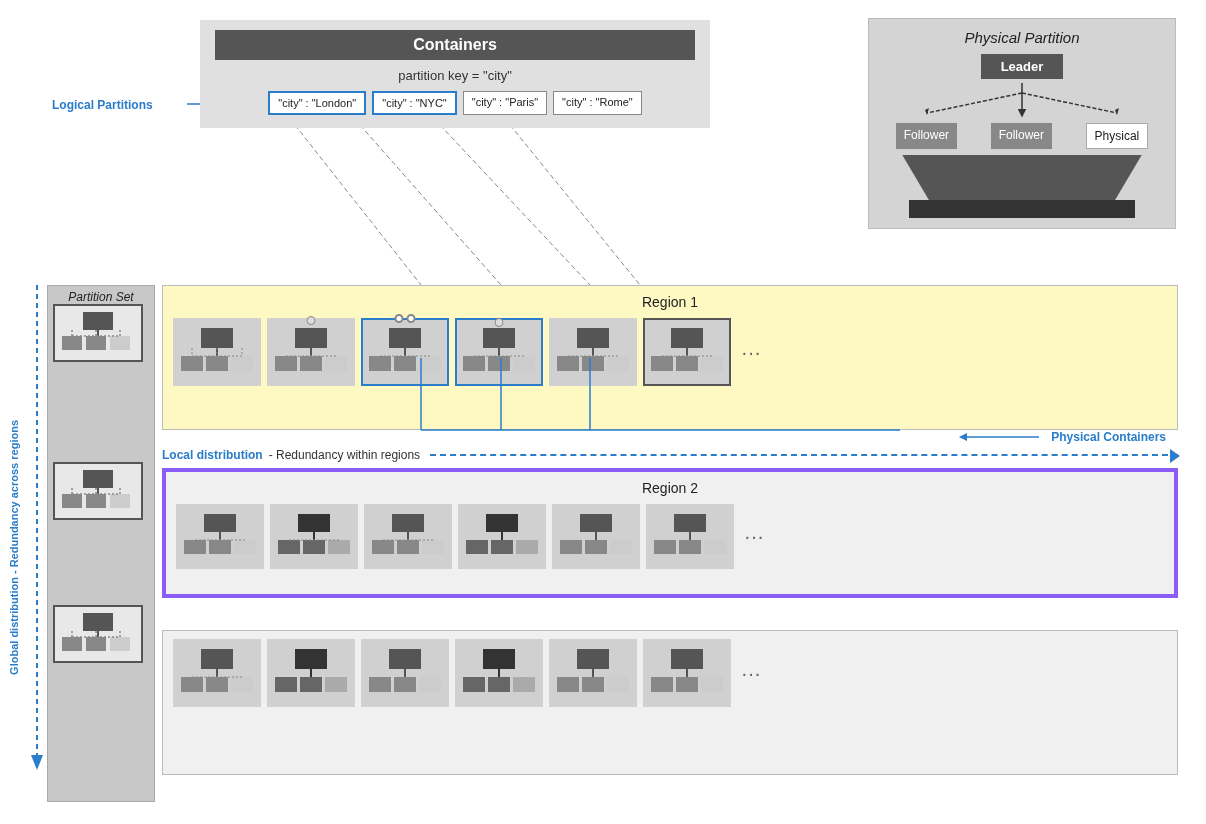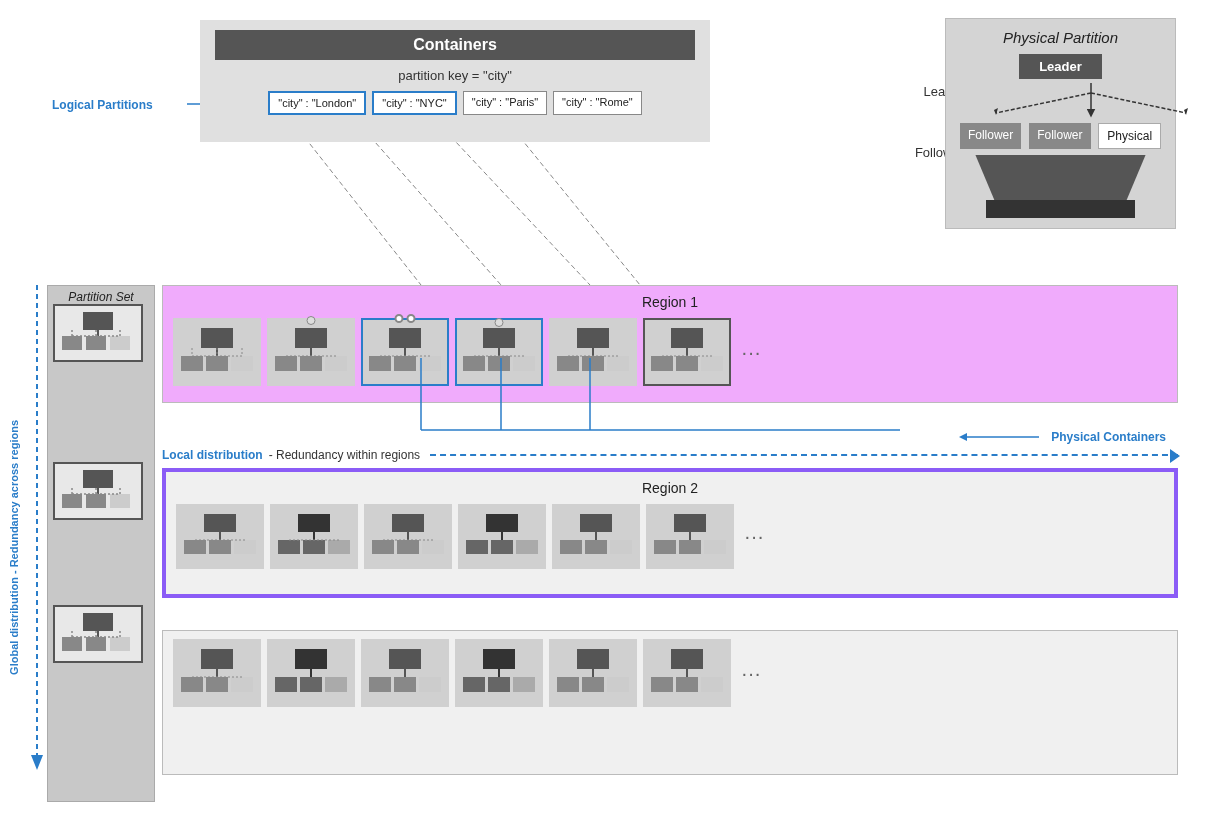"Containers" div { padding: 10px 15px 27px -> 10px 15px 13px }
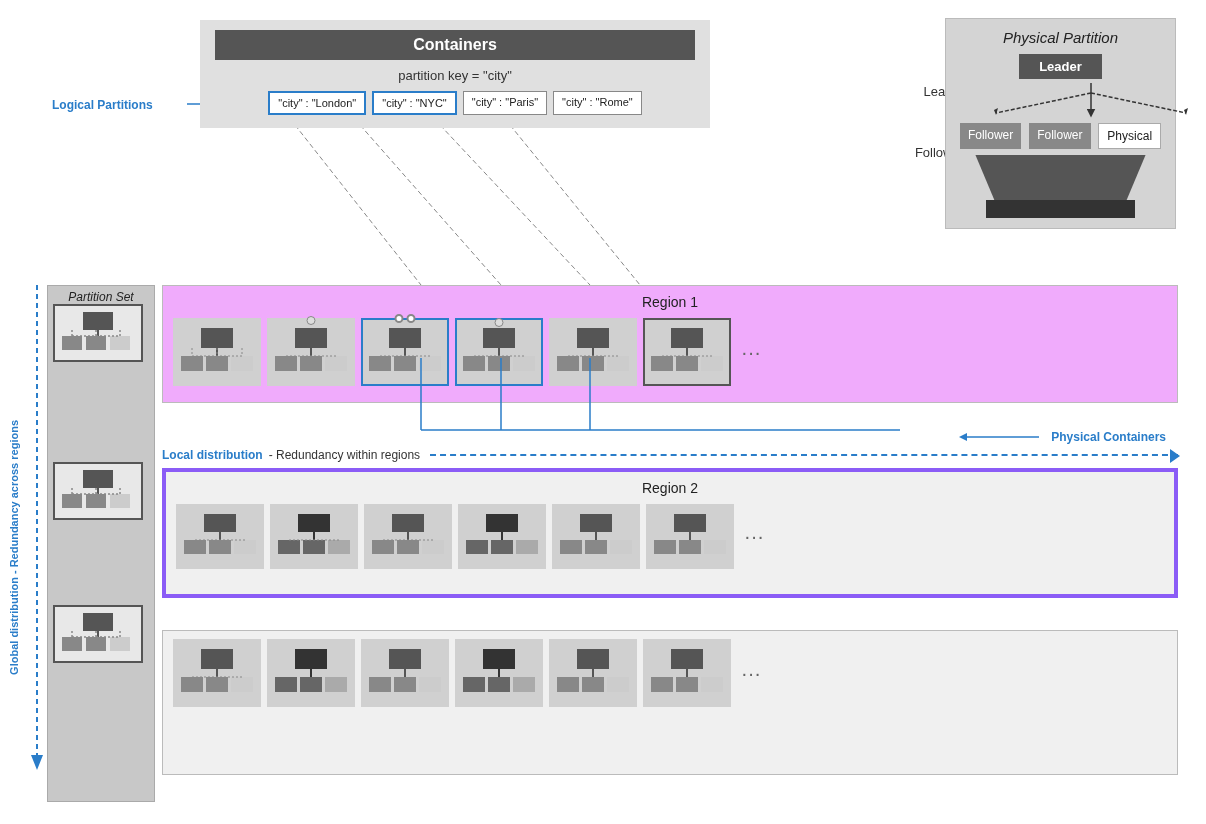"Physical Partition" div { width: 231px -> 308px }
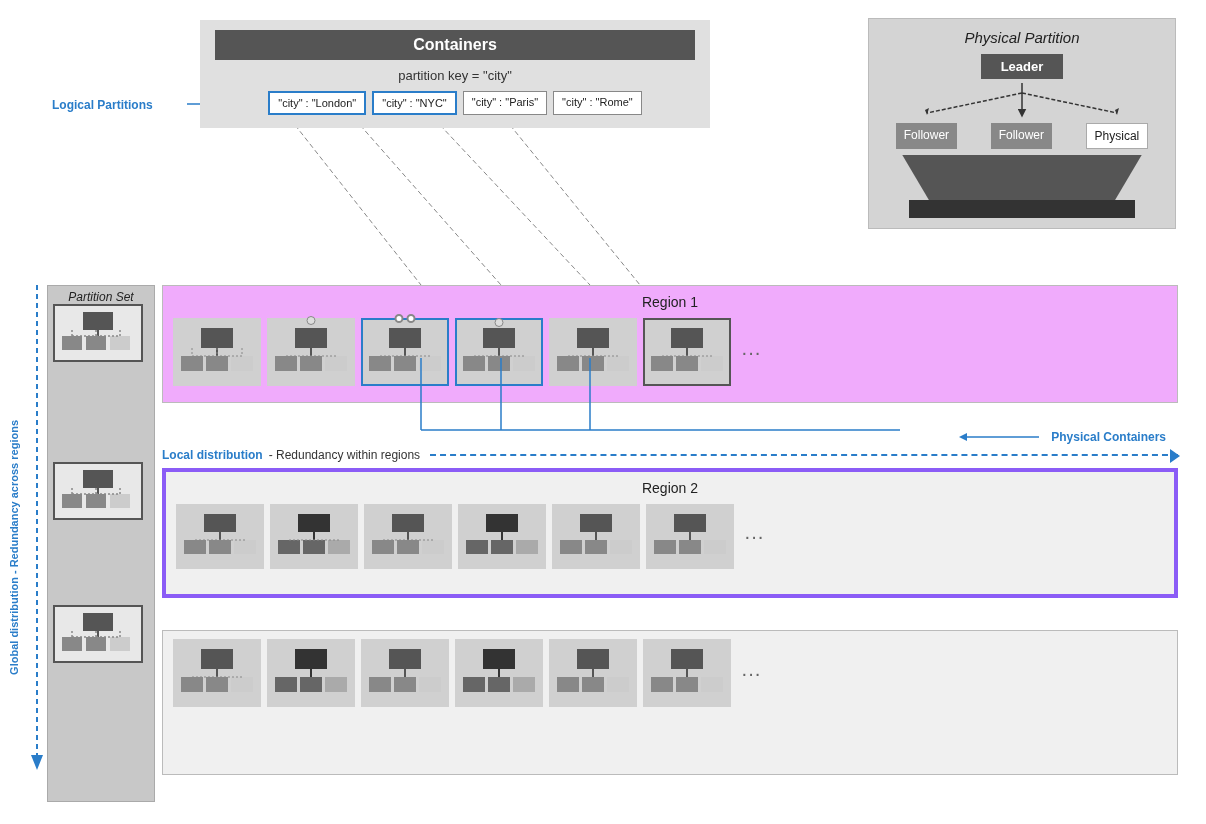"Region 1" div { background: #f0abfc -> #fef9c3; height: 118px -> 145px }
